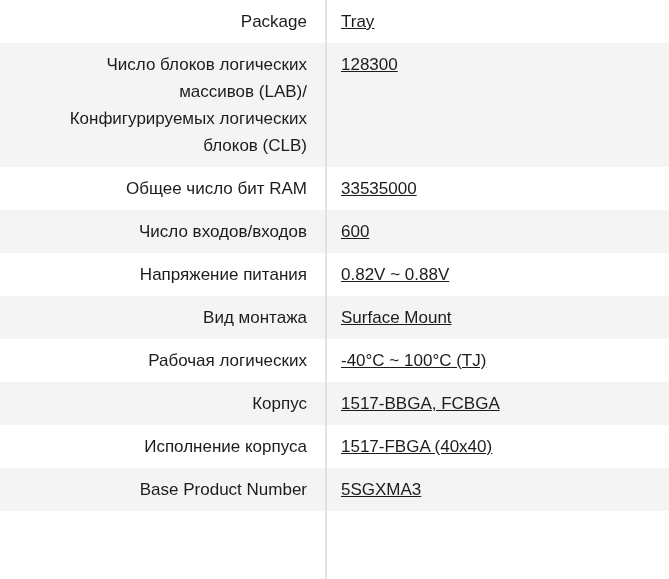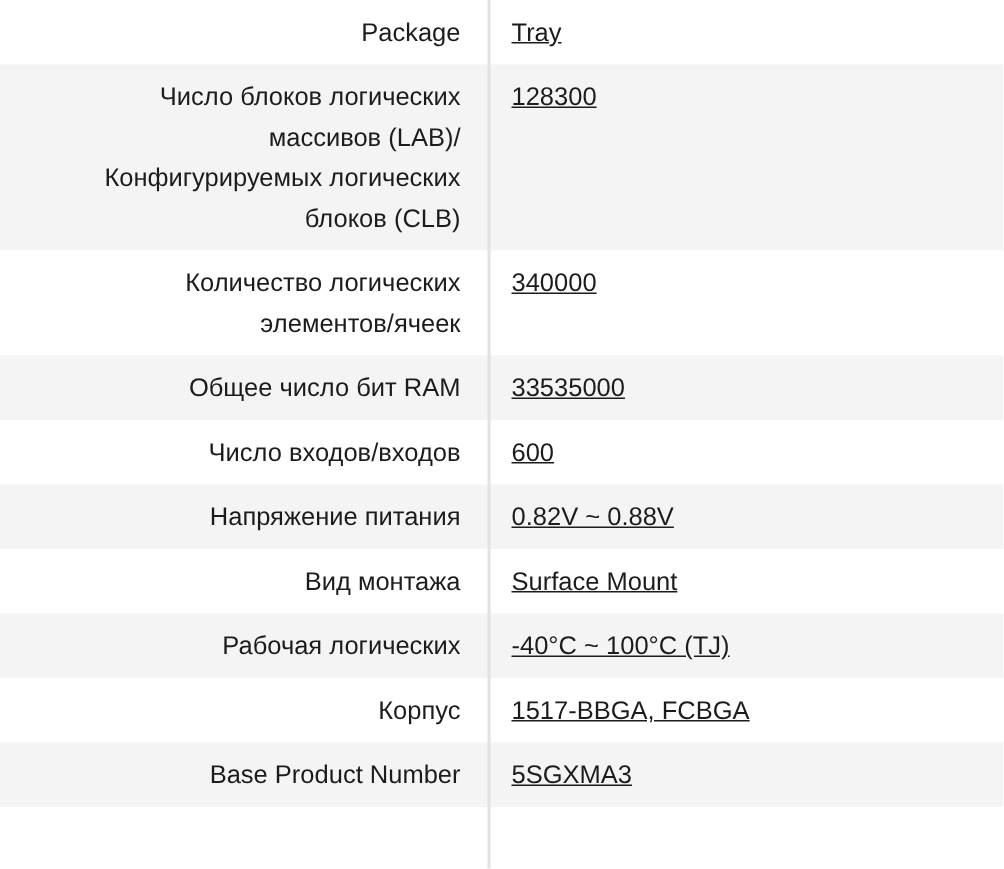"Количество логических" div.row { html: <div> <div>Количество логических элементов/ячеек</div> <div>340000</div> </div> -> none }
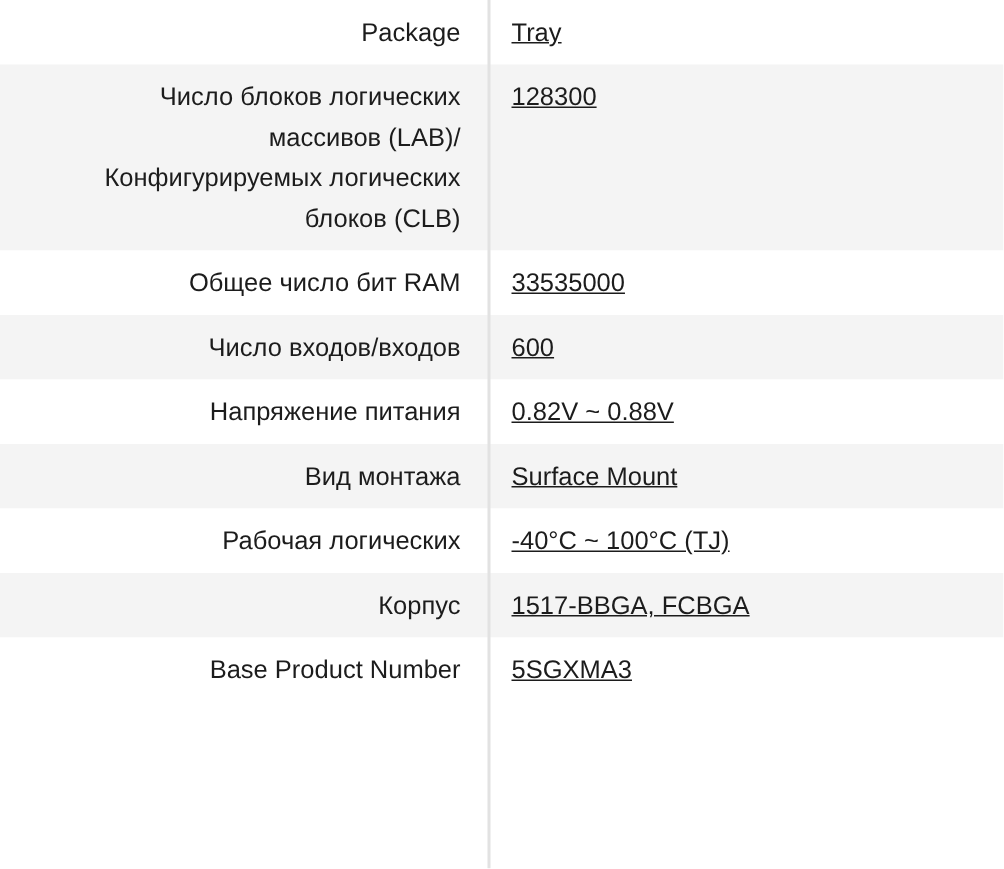"Исполнение корпуса" div.row { html: none -> <div> <div>Исполнение корпуса</div> <div>1517-FBGA (40x40)</div> </div> }
